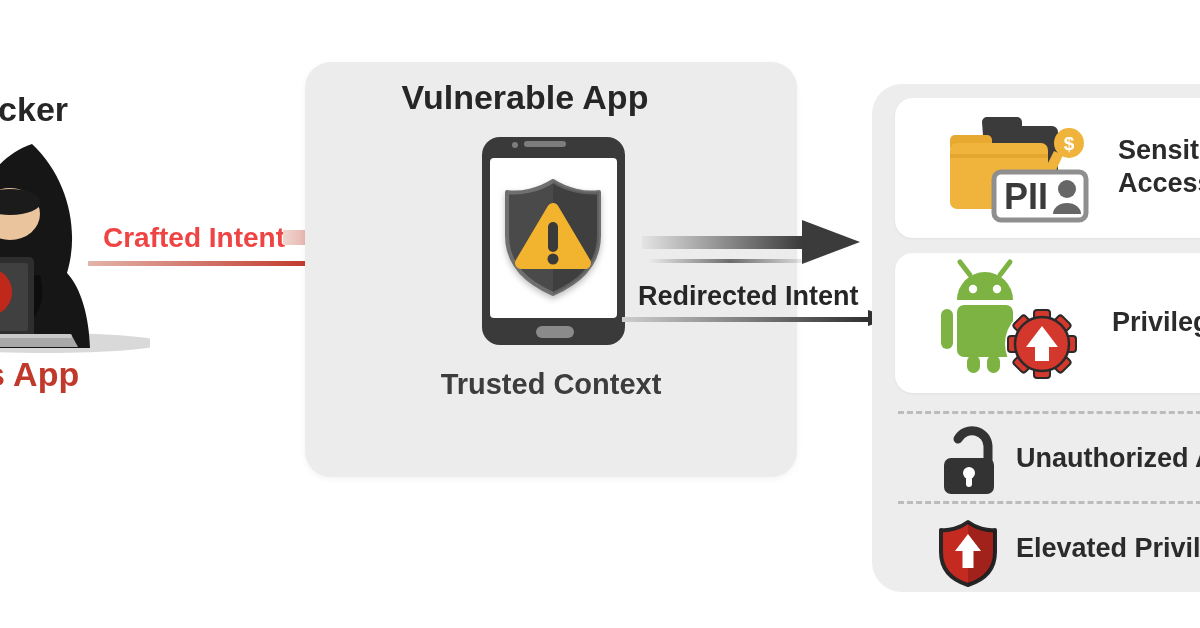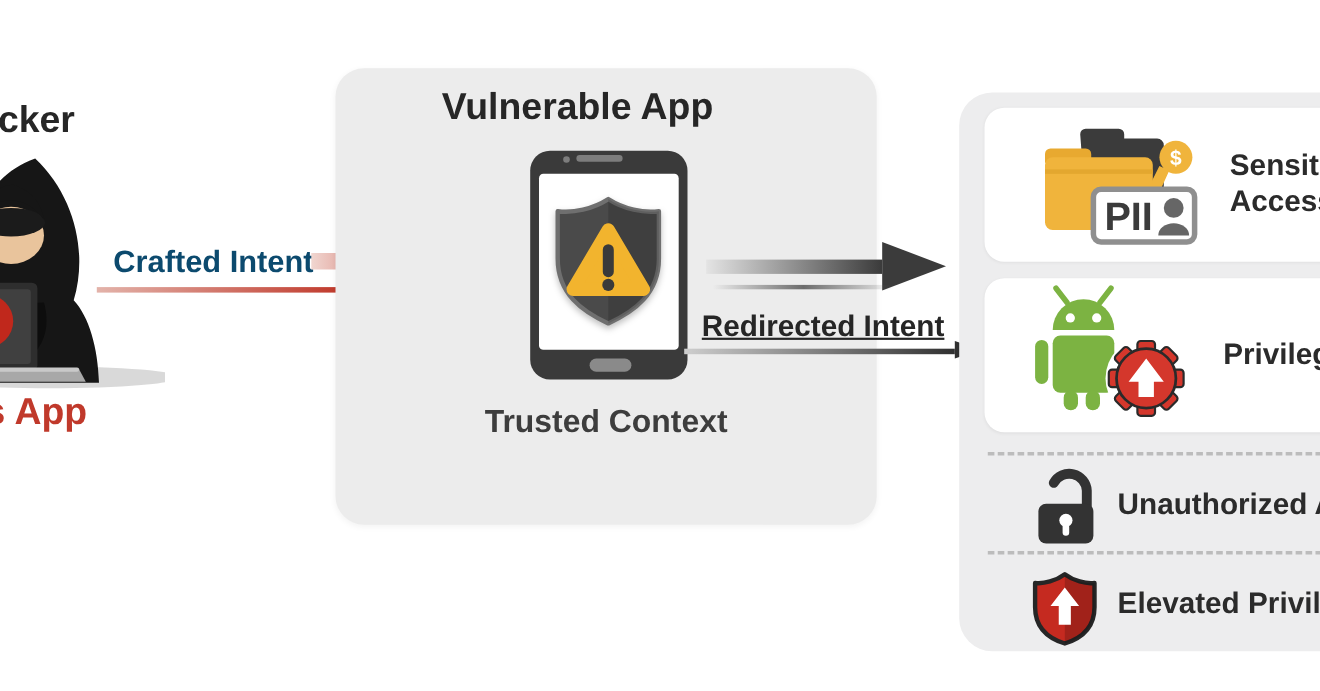"Crafted Intent" .crafted-label { color: #0c4a6e -> #ef4444 }
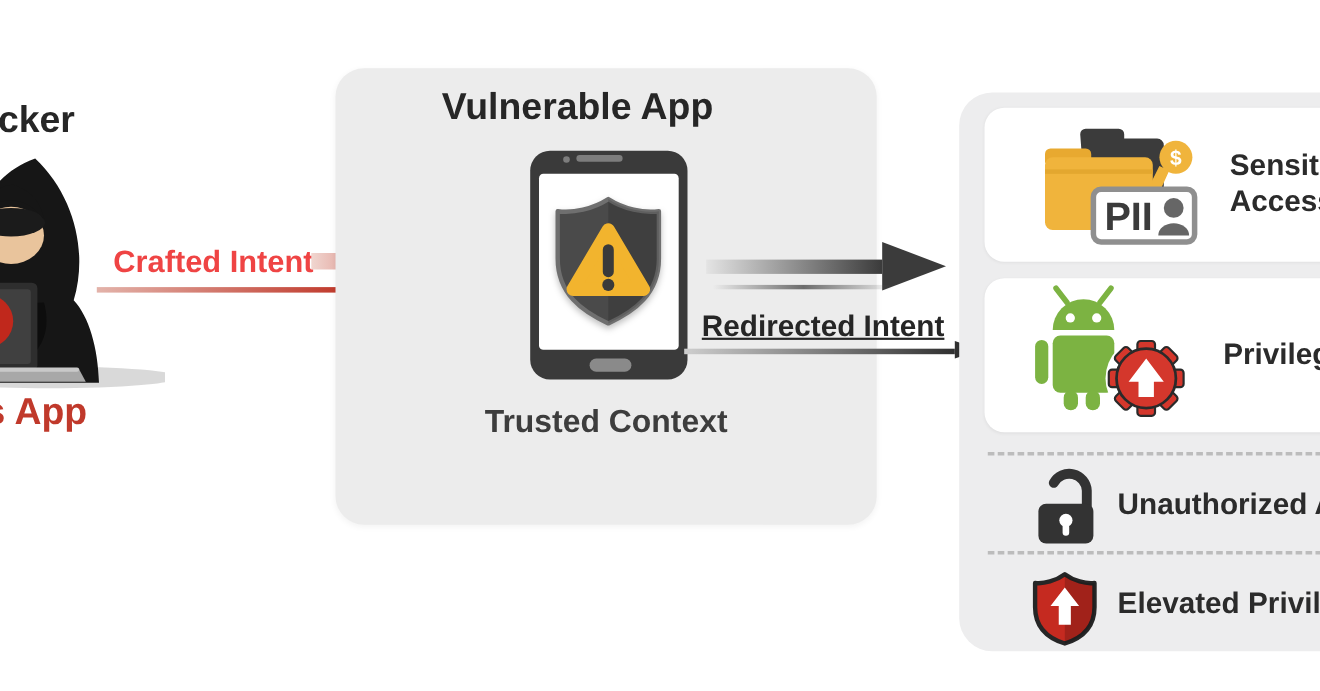"Redirected Intent" .redirected-label { text-decoration: underline -> none }
